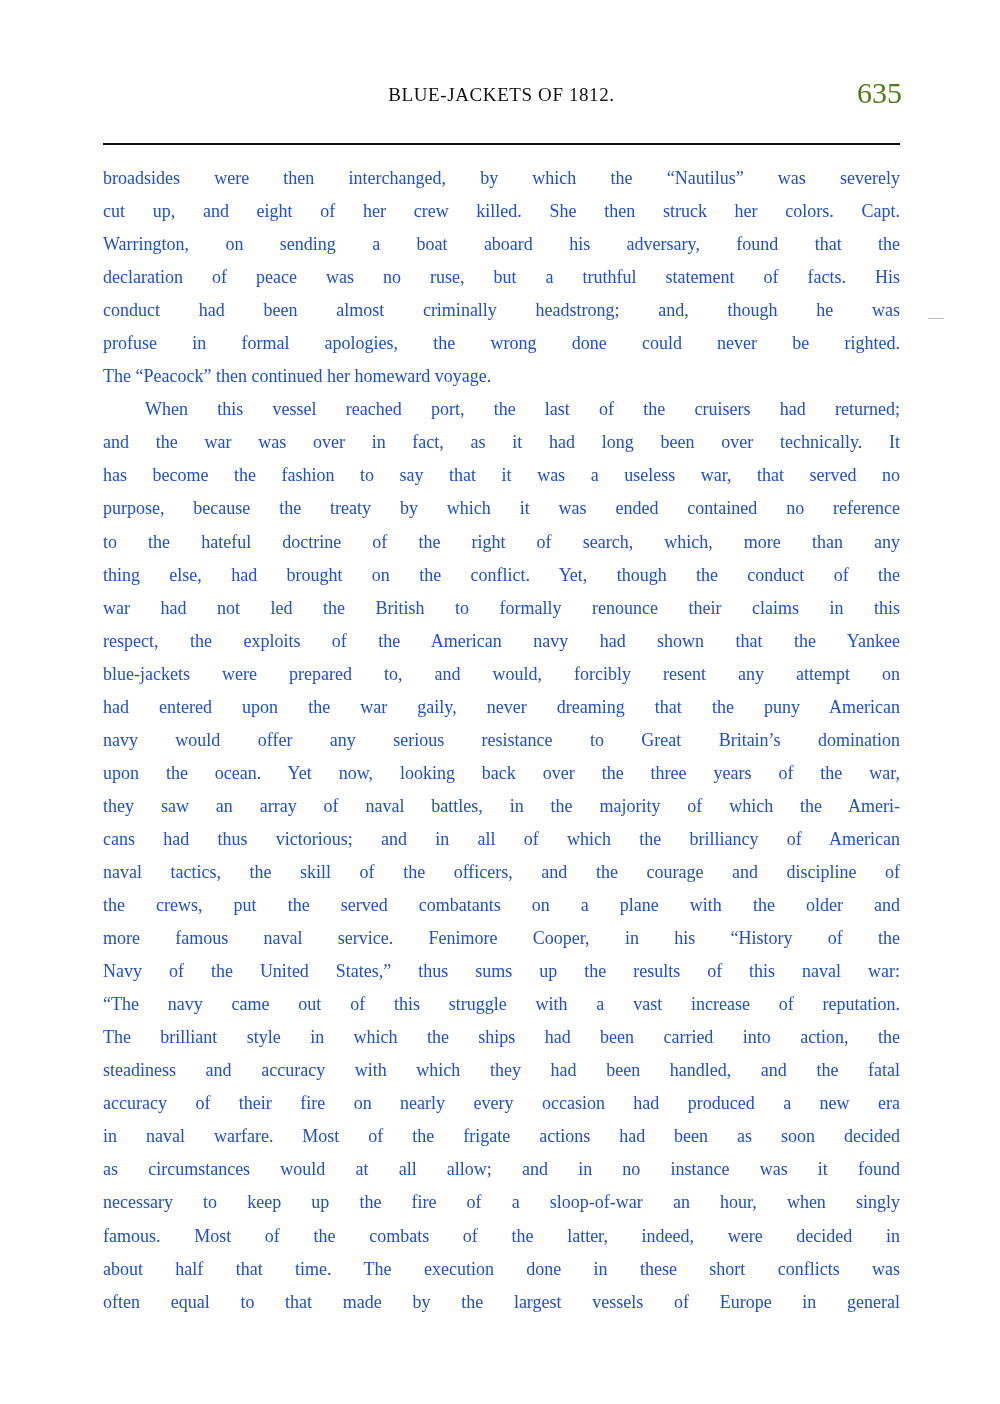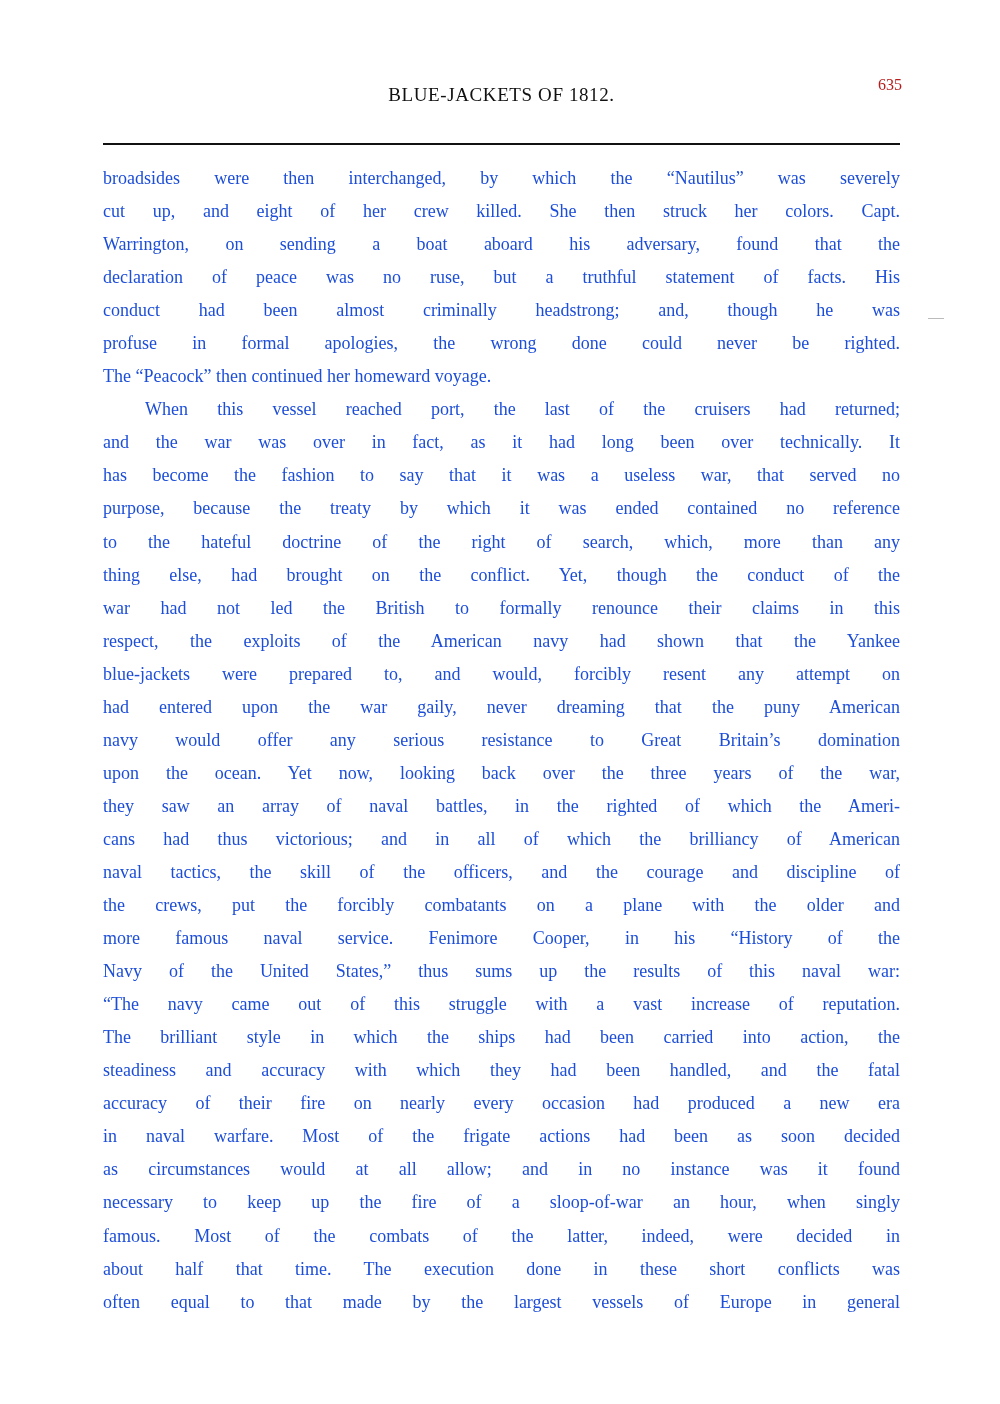"635" .page-number { color: #b91c1c -> #4d7c0f; font-size: 16px -> 30px }
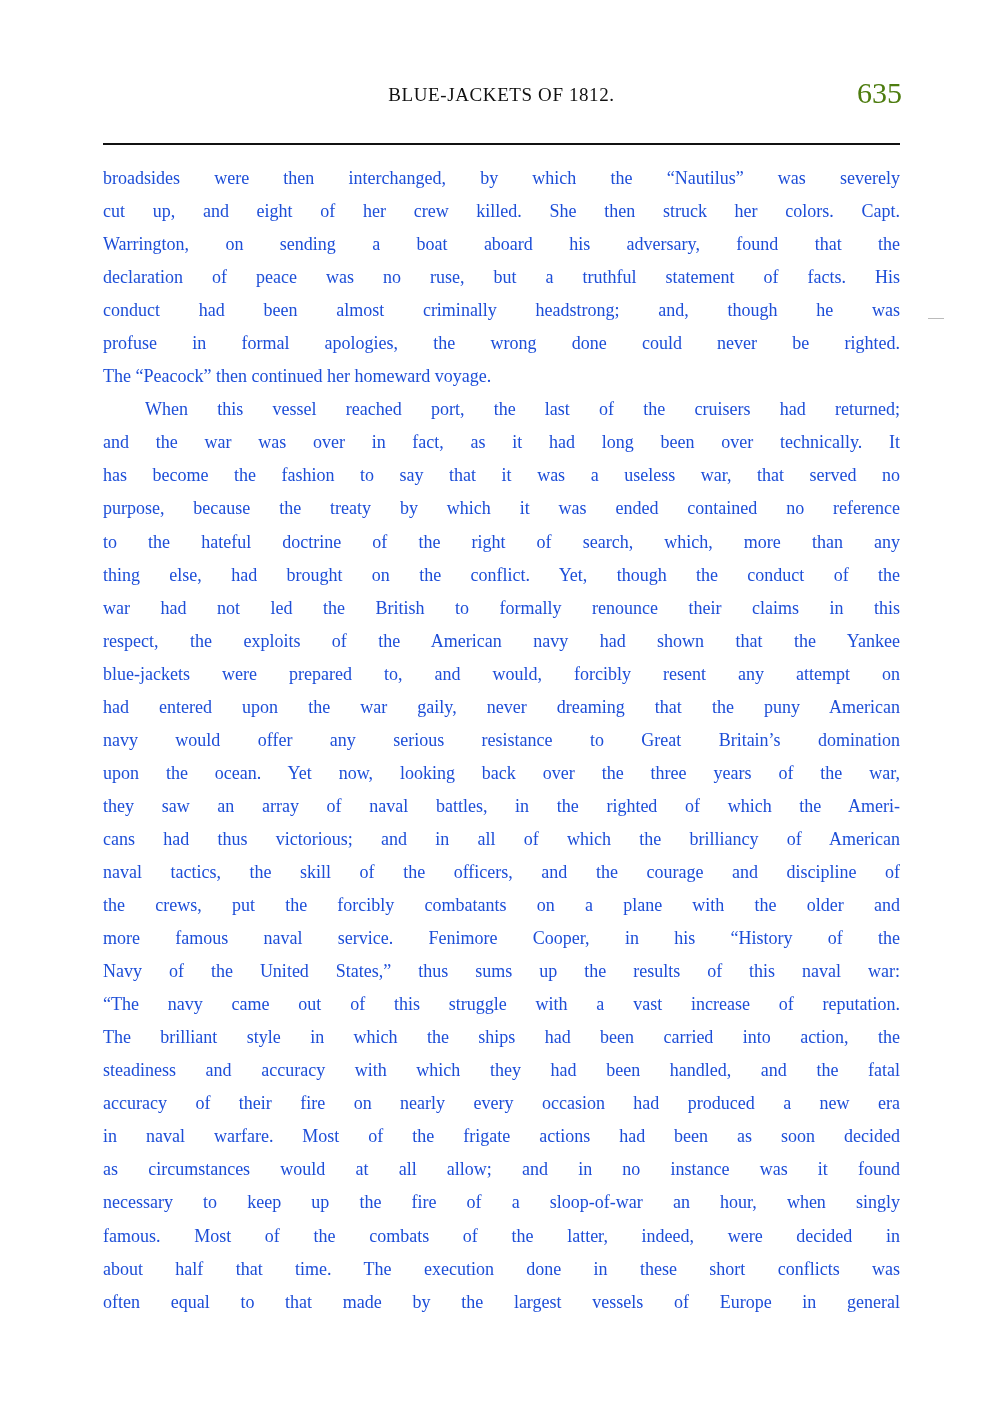"they saw an array of" span.line { text: righted -> majority }
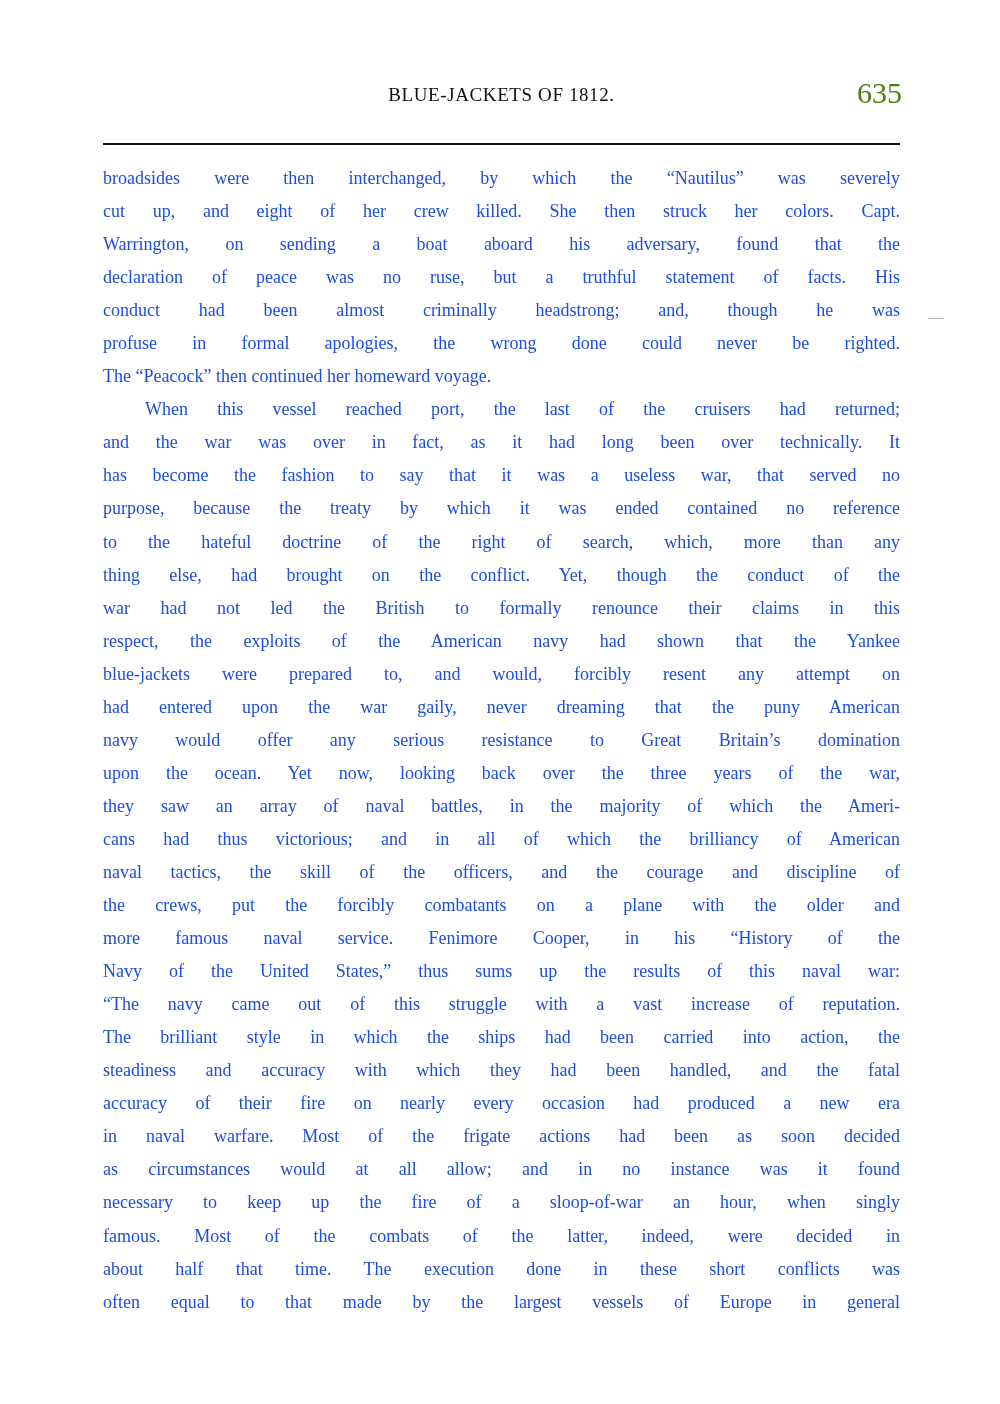"the crews, put the forcibly" span.line { text: forcibly -> served }
